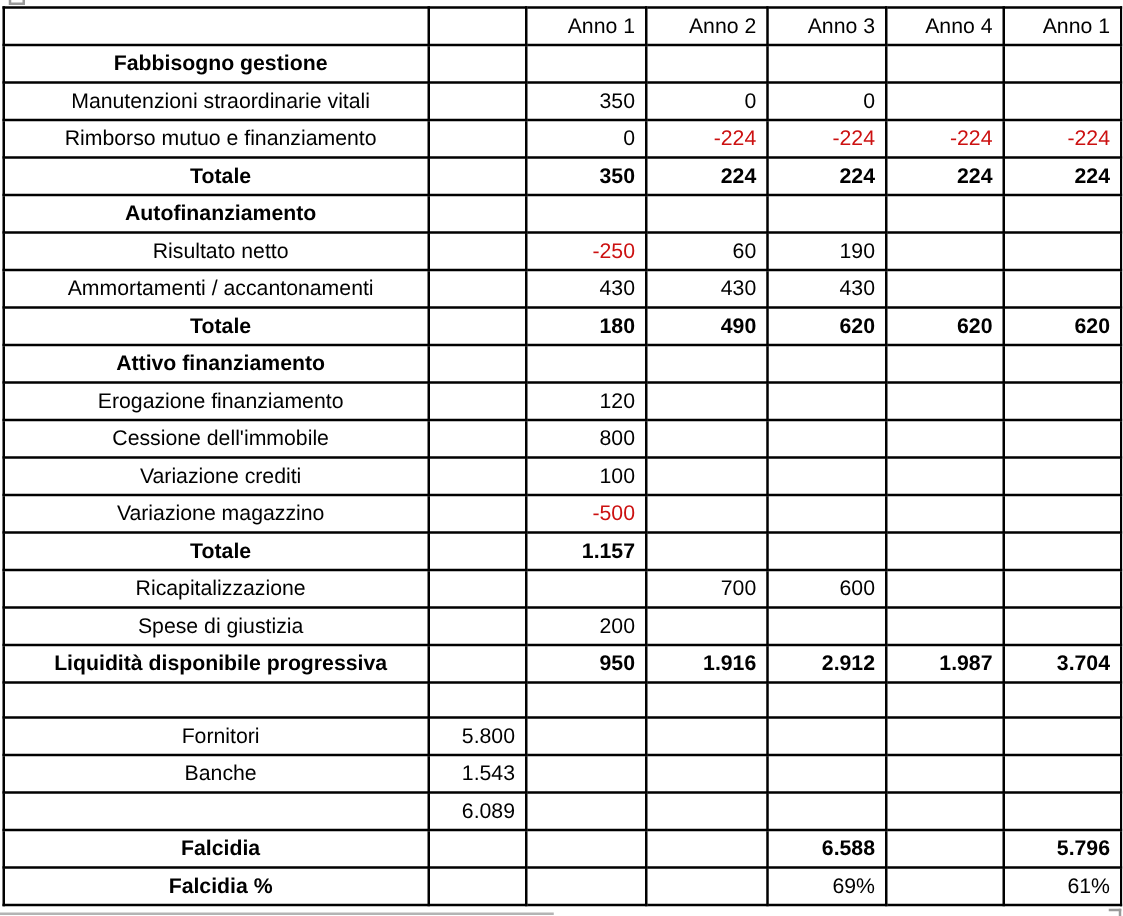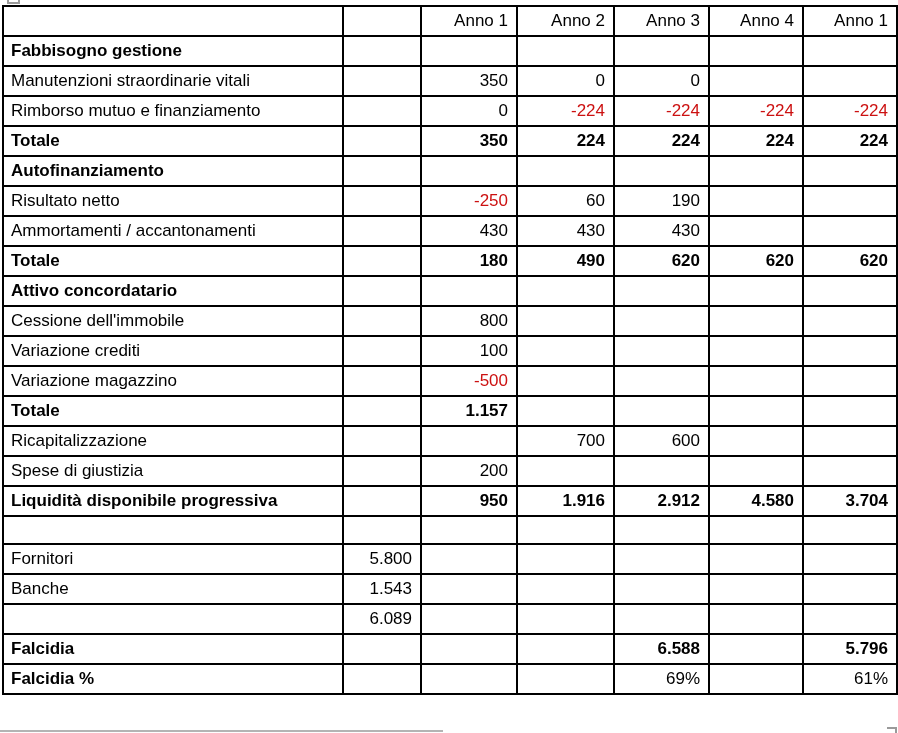"Fabbisogno gestione" td.c-label { text-align: left -> center }
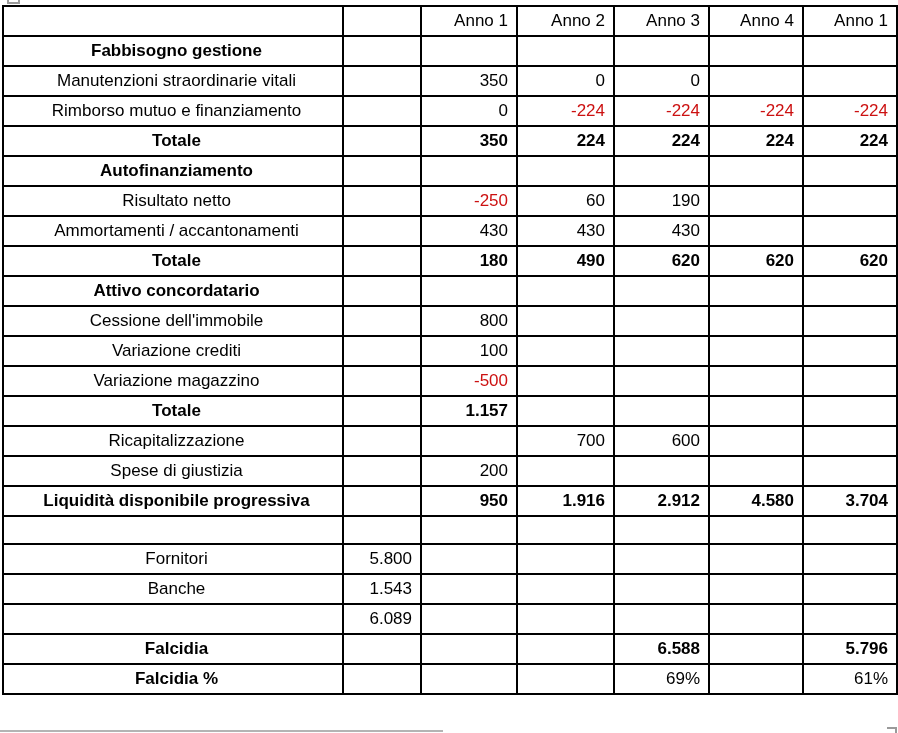"Attivo concordatario" td.c-label { text: concordatario -> finanziamento }
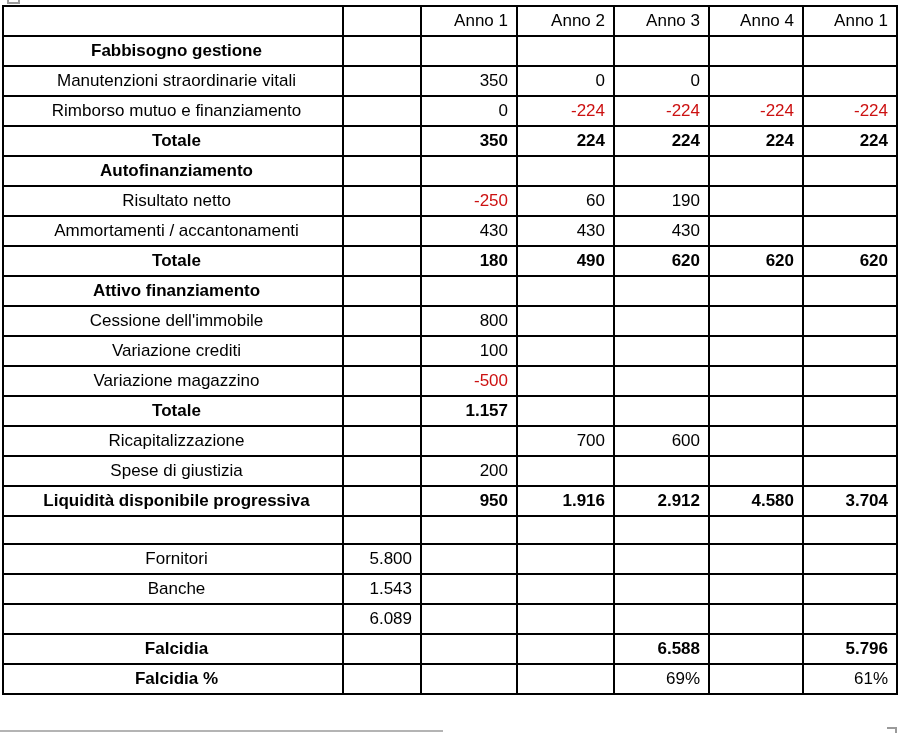"Erogazione finanziamento" tr { html: none -> <tr> <td>Erogazione finanziamento</td> <td></td> <td>120</td> <td></td> <td></td> <td></td> <td></td> </tr> }
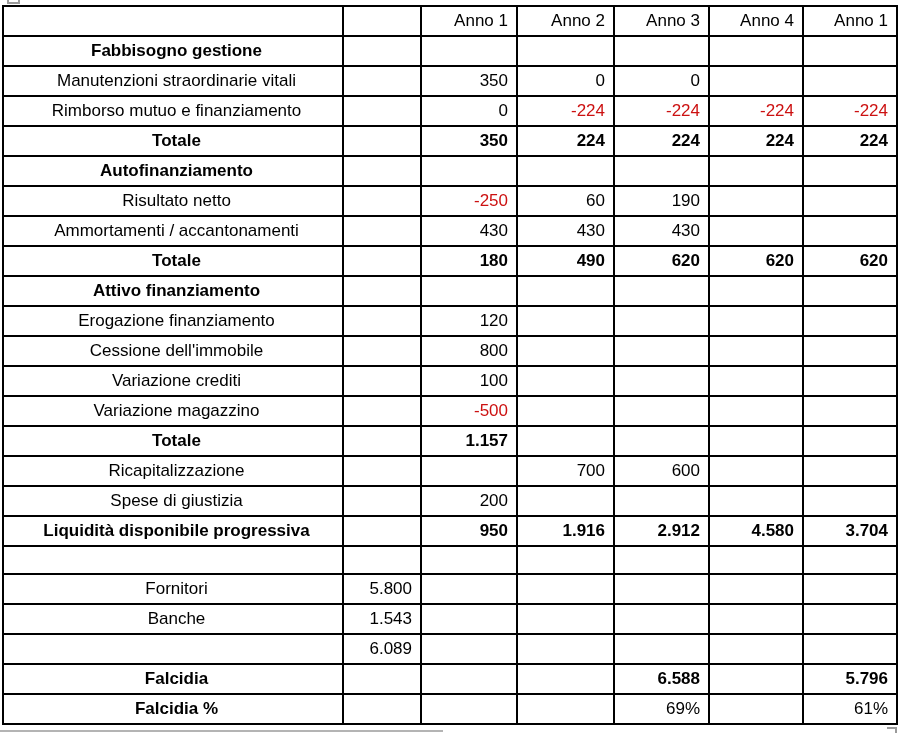"4.580" td.c-num { text: 4.580 -> 1.987 }
